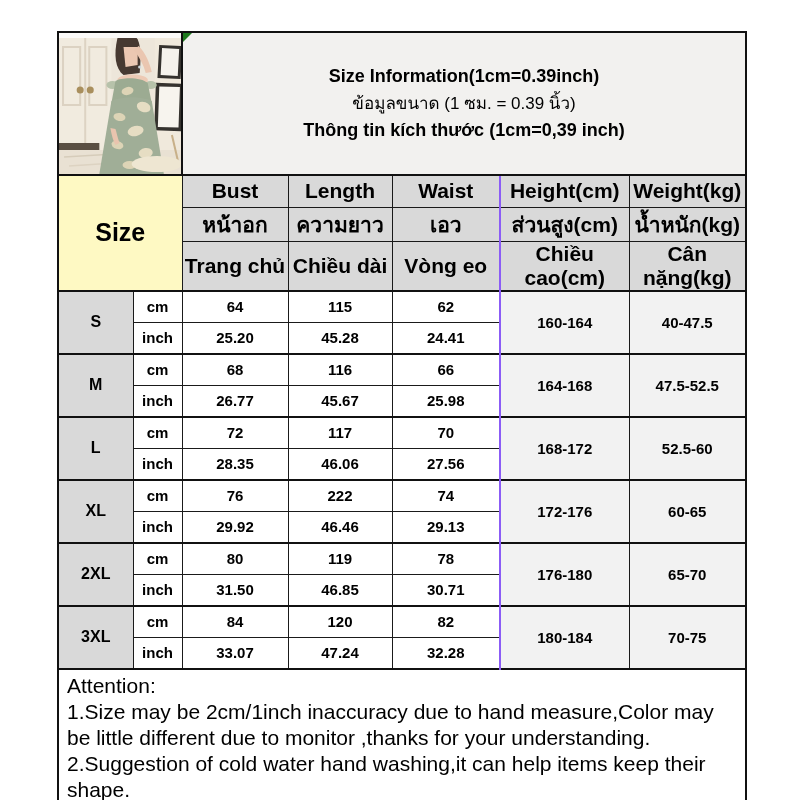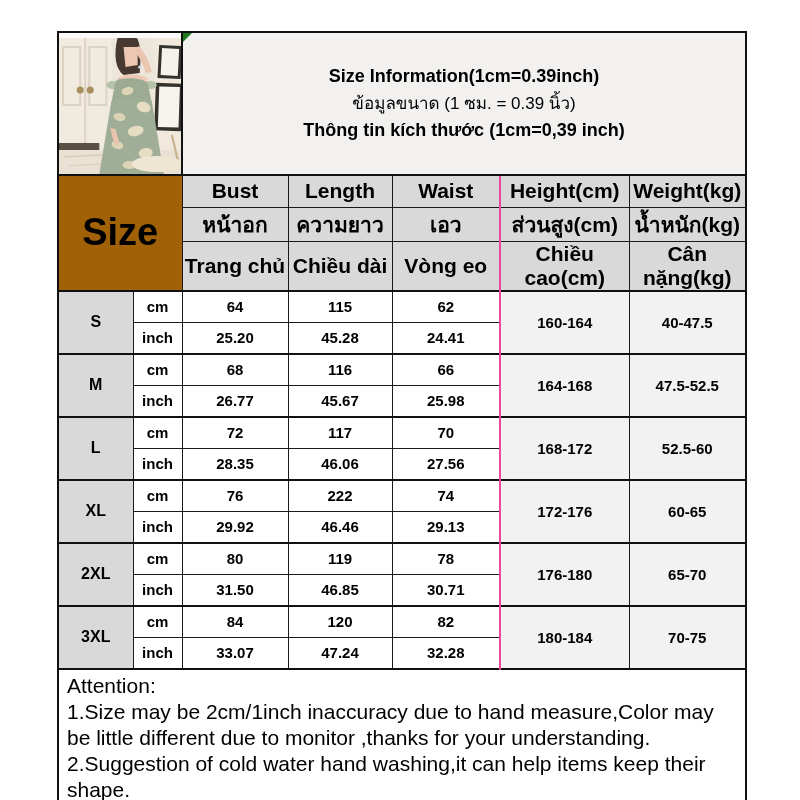"Height(cm)" td.thickL { border-left: 2px solid #ec4899 -> 2px solid #8b5cf6 }
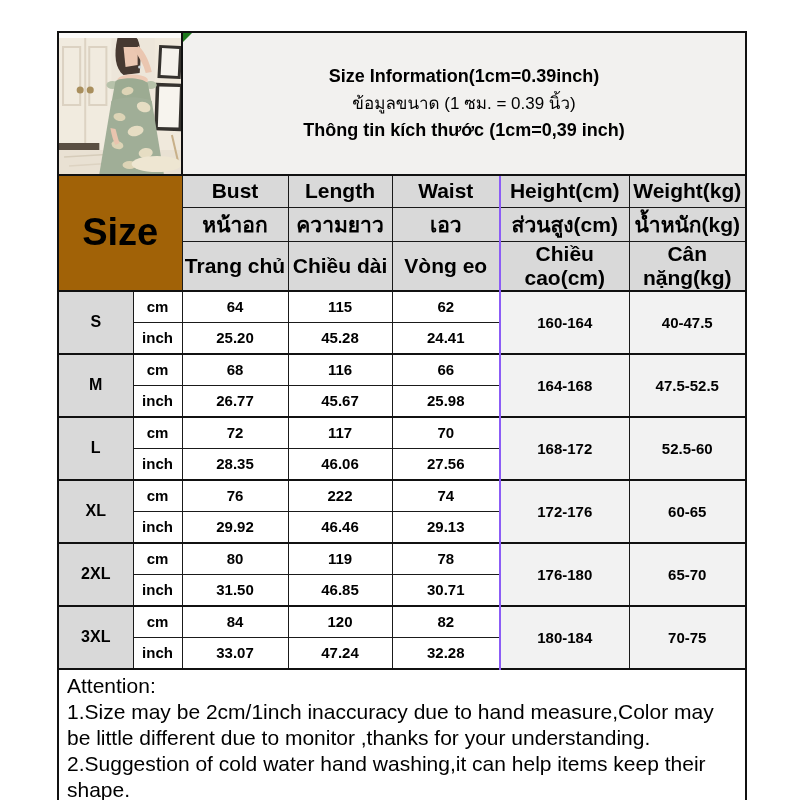"Size" td.size-big { background: #a16207 -> #fef9c3; font-size: 38px -> 25px }
